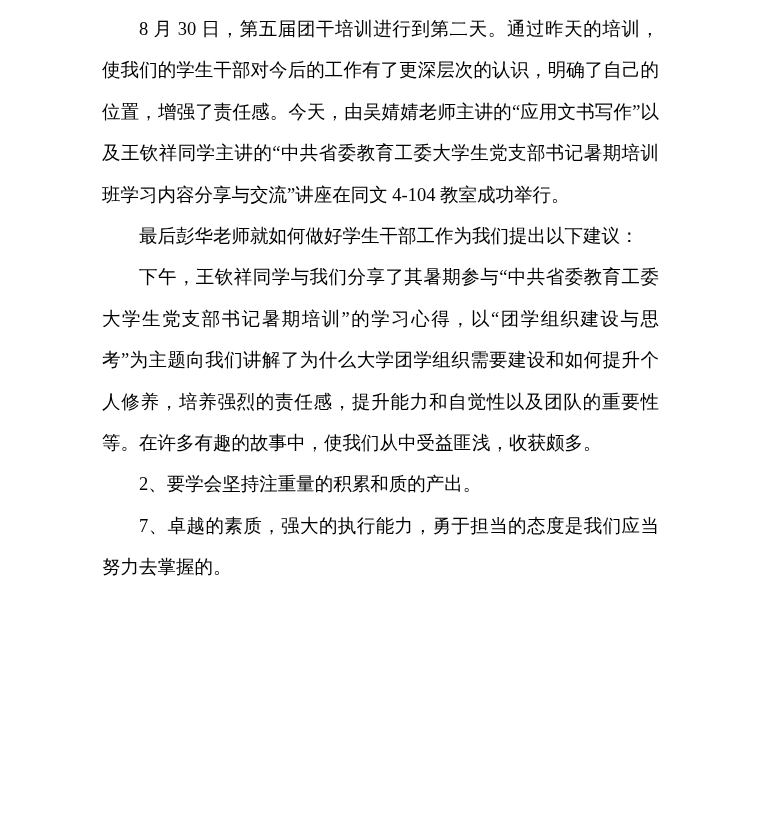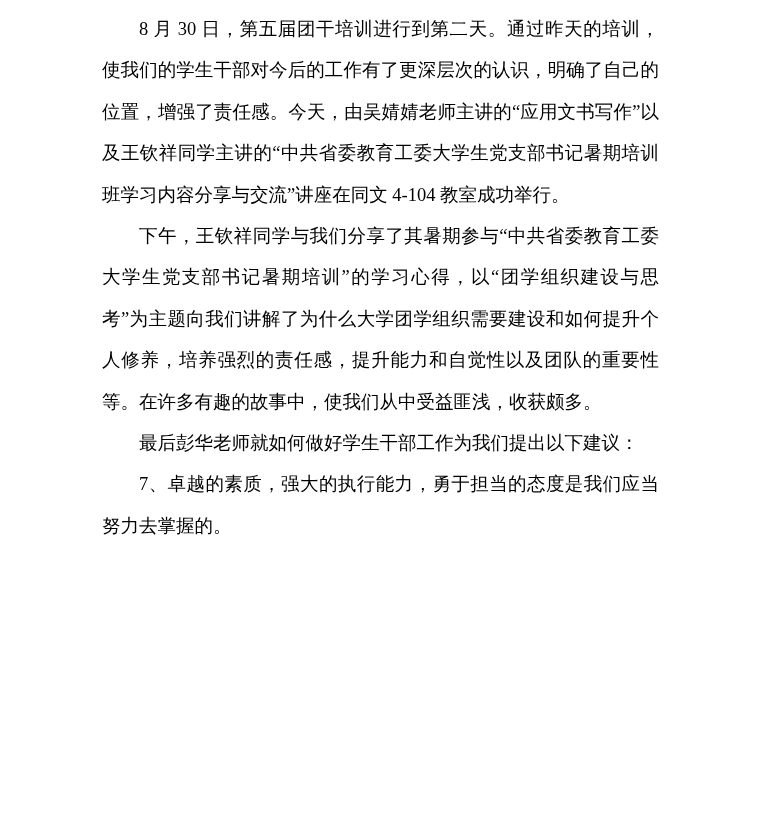"下午，王钦祥同学与我们分享了其暑期参与“中共省委教育工委大学生党支部书记暑期培训" p.para { order: before "最后彭华老师就如何做好学生干部工作为我们提出以下建议：" -> after "最后彭华老师就如何做好学生干部工作为我们提出以下建议：" }
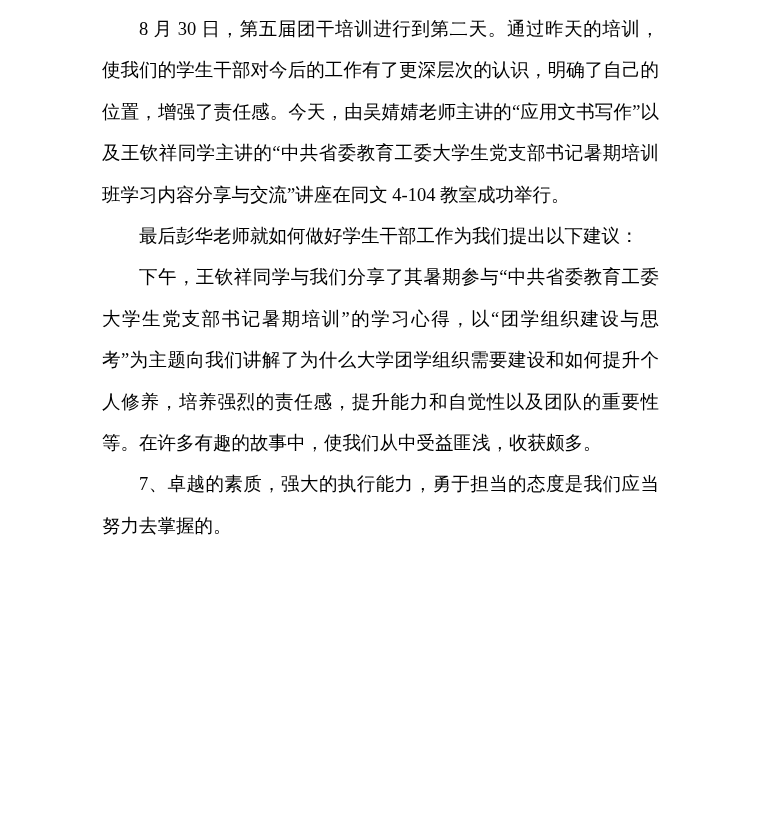"2、要学会坚持注重量的积累和质的产出。" p.para { html: none -> <p>2、要学会坚持注重量的积累和质的产出。</p> }
